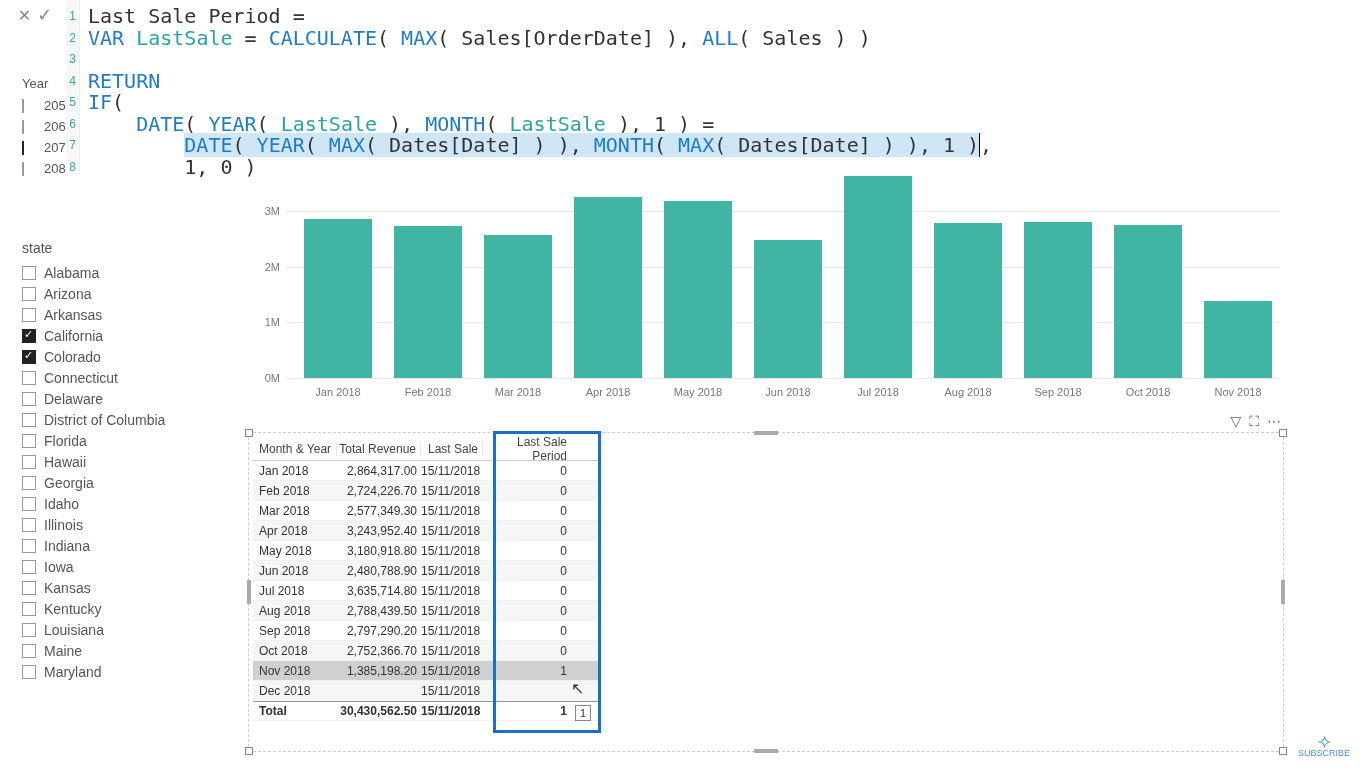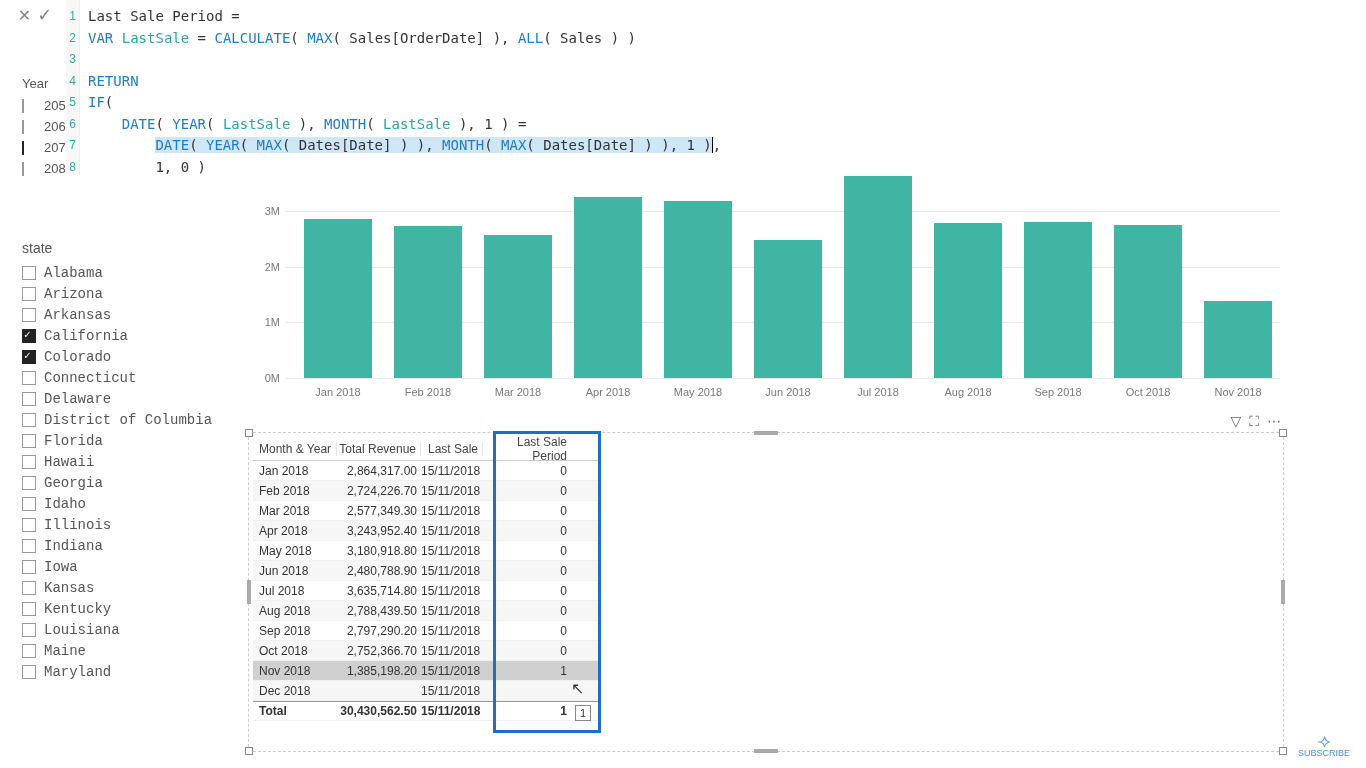"Last Sale Period = VAR" .code { font-size: 14px -> 20px }
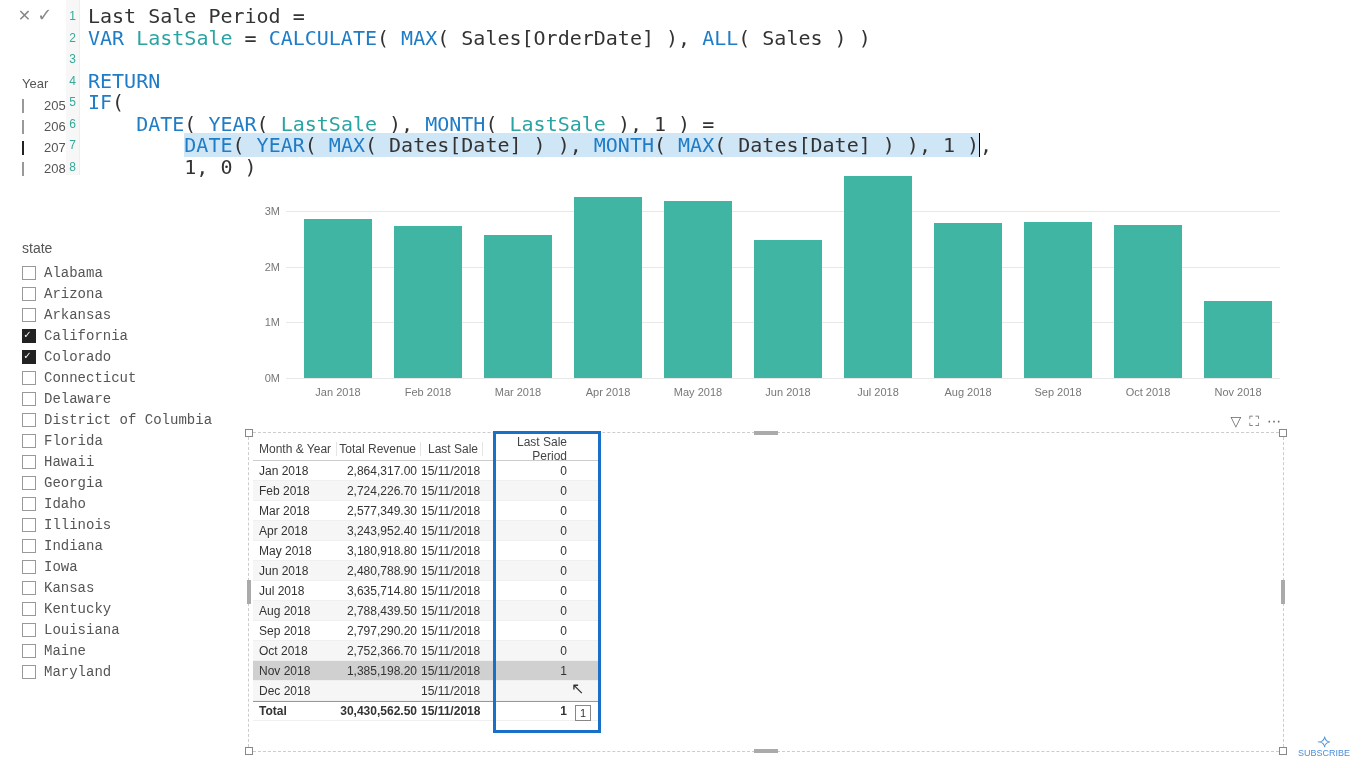"Alabama" .state-row { font-family: Liberation Mono, monospace -> none }
